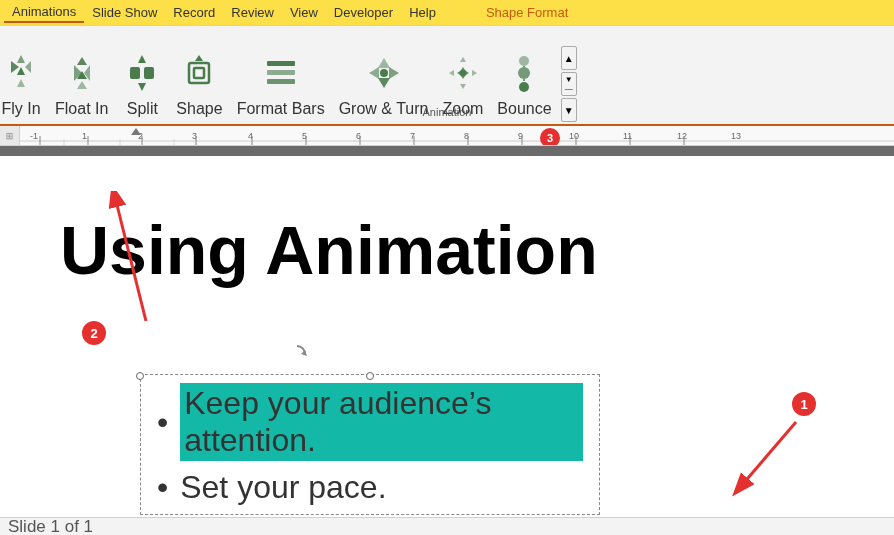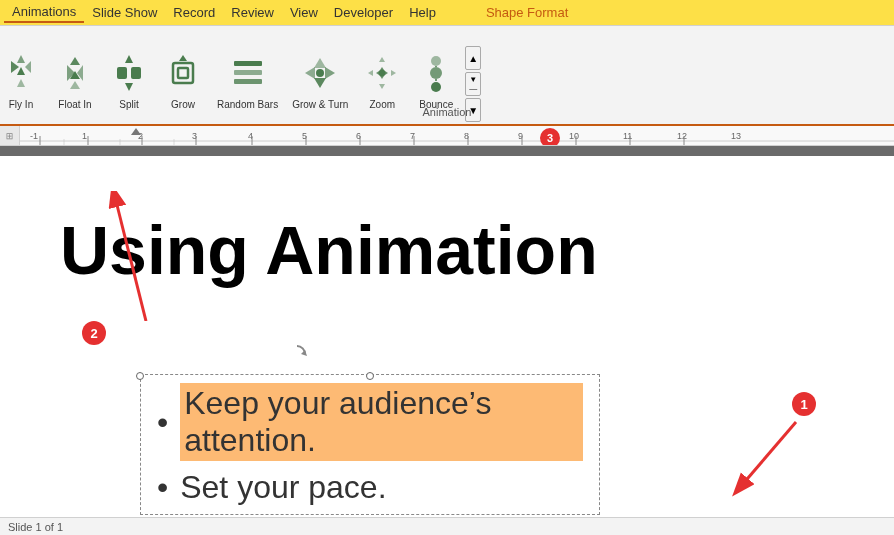"Fly In" .ribbon-btn .label { font-size: 10px -> 16px }
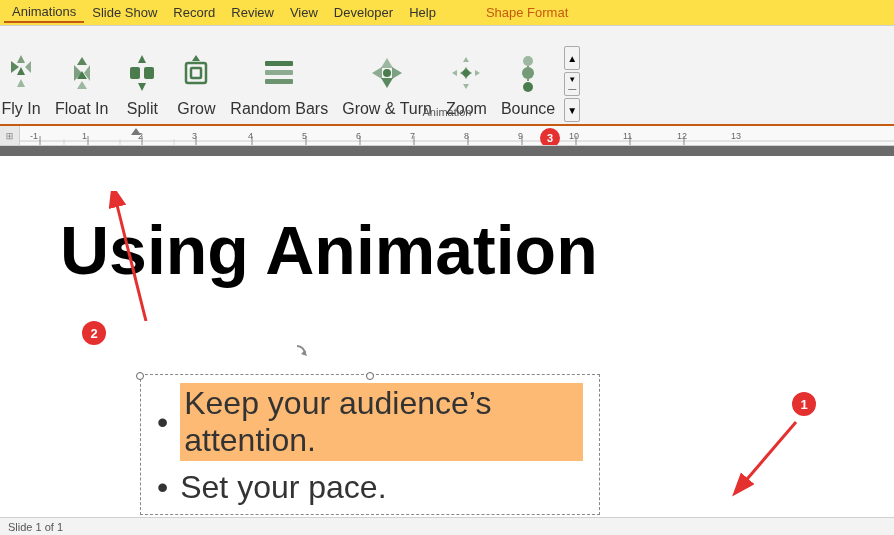"Grow" span.label { text: Grow -> Shape }
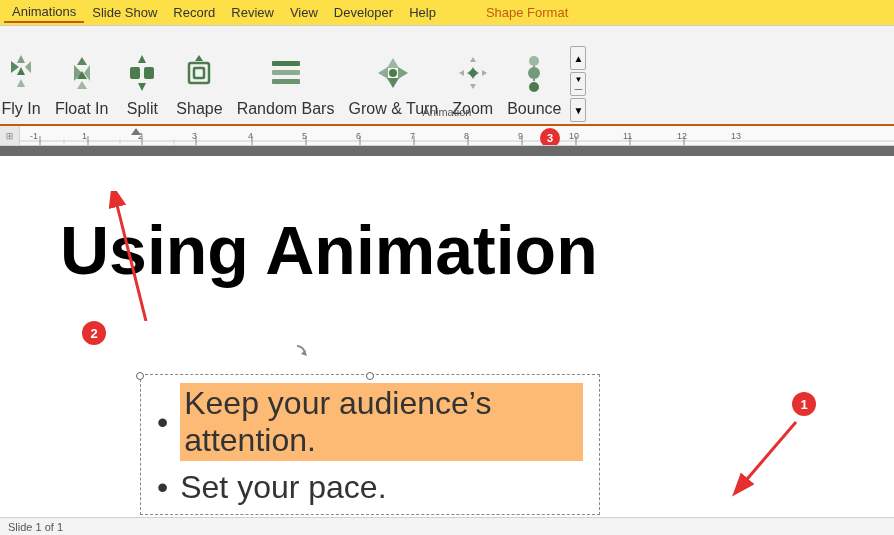"Random Bars" span.label { text: Random -> Format }
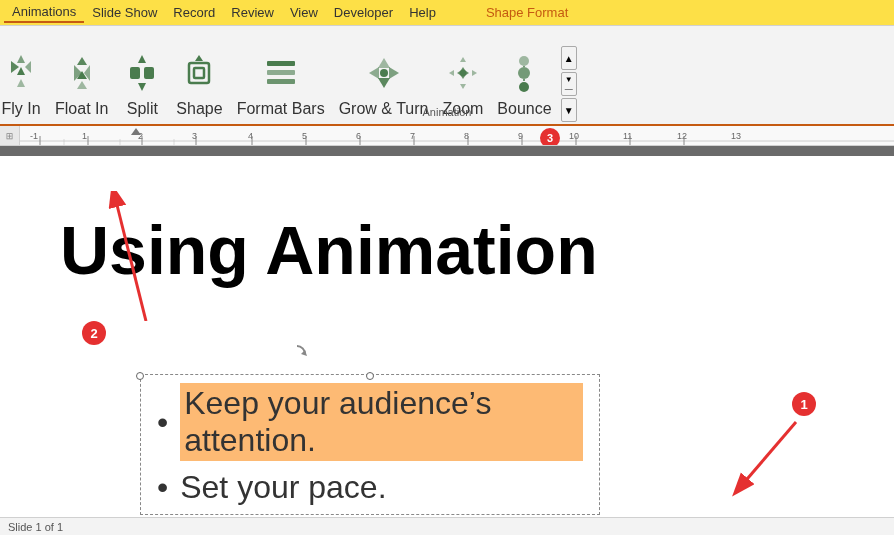"Keep your audience’s attention." span { background: #fdba74 -> #14b8a6 }
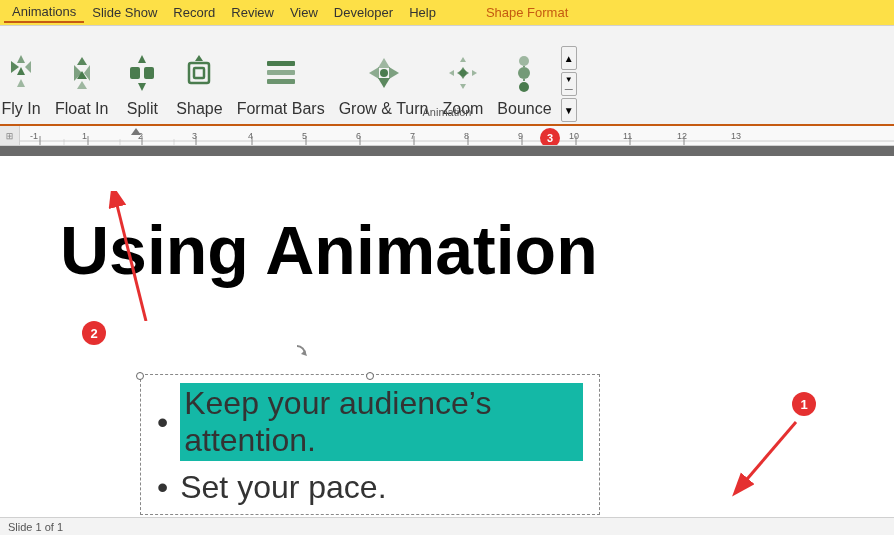"Slide 1 of 1" .status-bar { font-size: 11px -> 17px }
